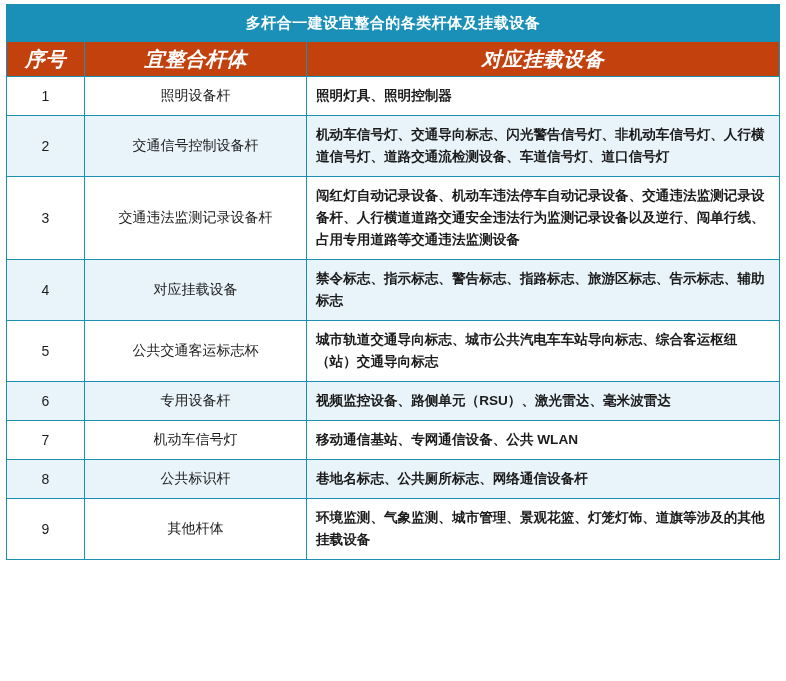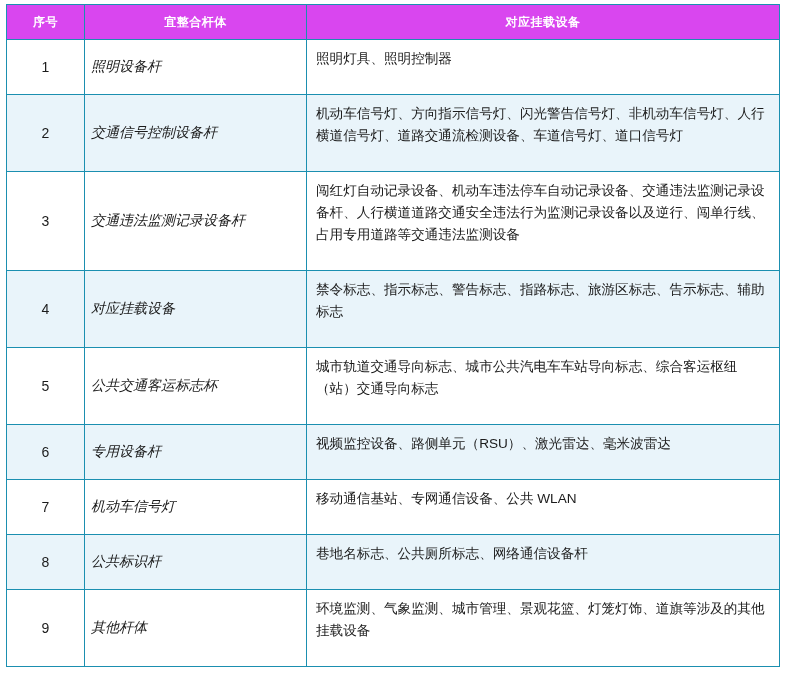"多杆合一建设宜整合的各类杆体及挂载设备" tr.title-row { html: none -> <tr> <td>多杆合一建设宜整合的各类杆体及挂载设备</td> </tr> }
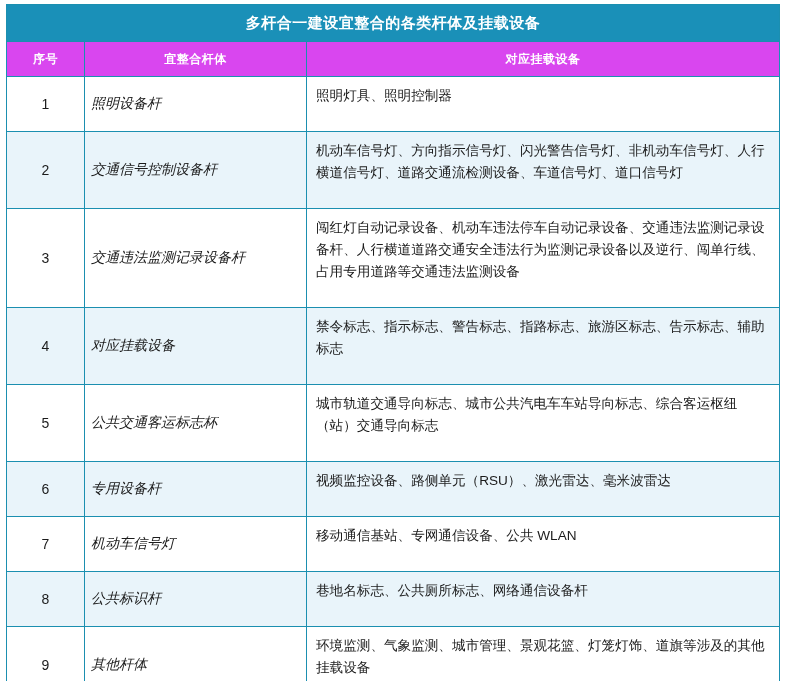"序号" .head-row th { background: #d946ef -> #c2410c; font-size: 12px -> 20px; font-style: none -> italic }
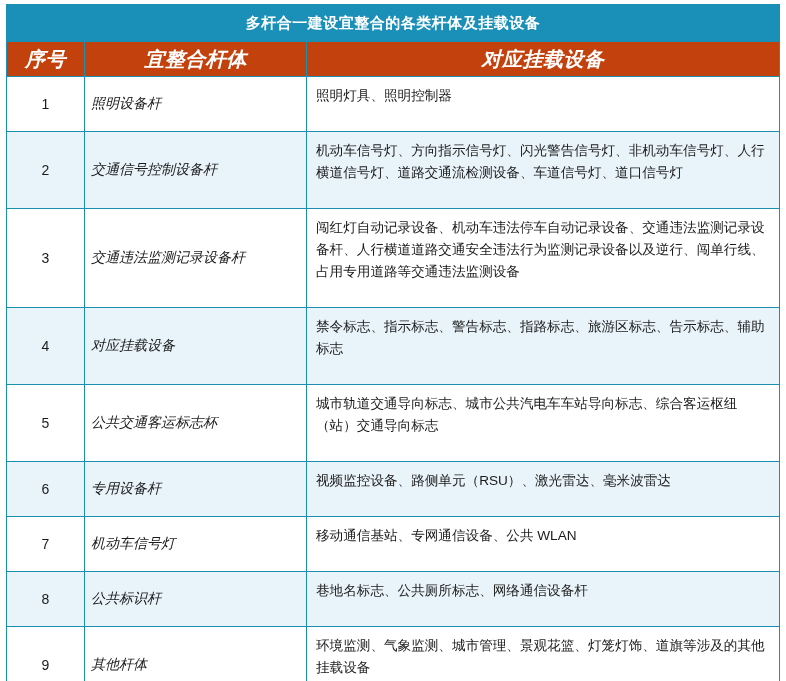"照明设备杆" td.pole { font-style: italic -> none; text-align: none -> center }
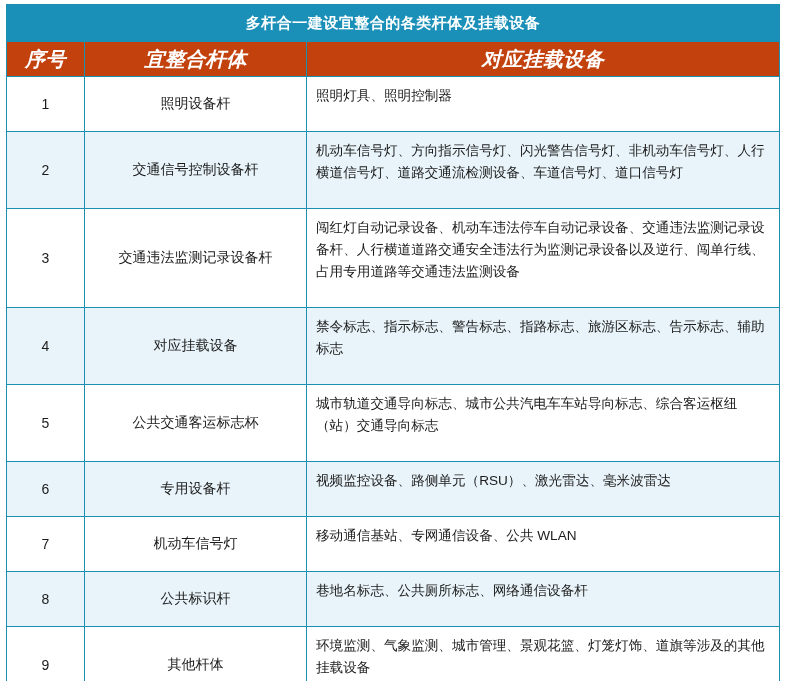"照明灯具、照明控制器" td.equip { font-weight: none -> bold; padding: 8px 10px 24px 9px -> 8px 10px 8px 9px }
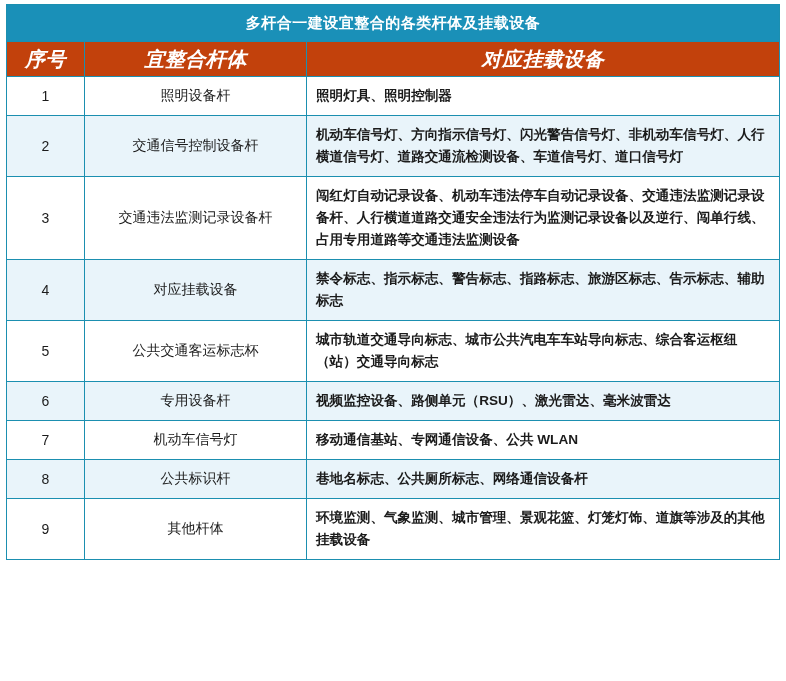"机动车信号灯、方向指示信号灯、闪光警告信号灯、非机动车信号灯、人行横道信号灯、道" td.equip { text: 方向指示信号灯 -> 交通导向标志 }
